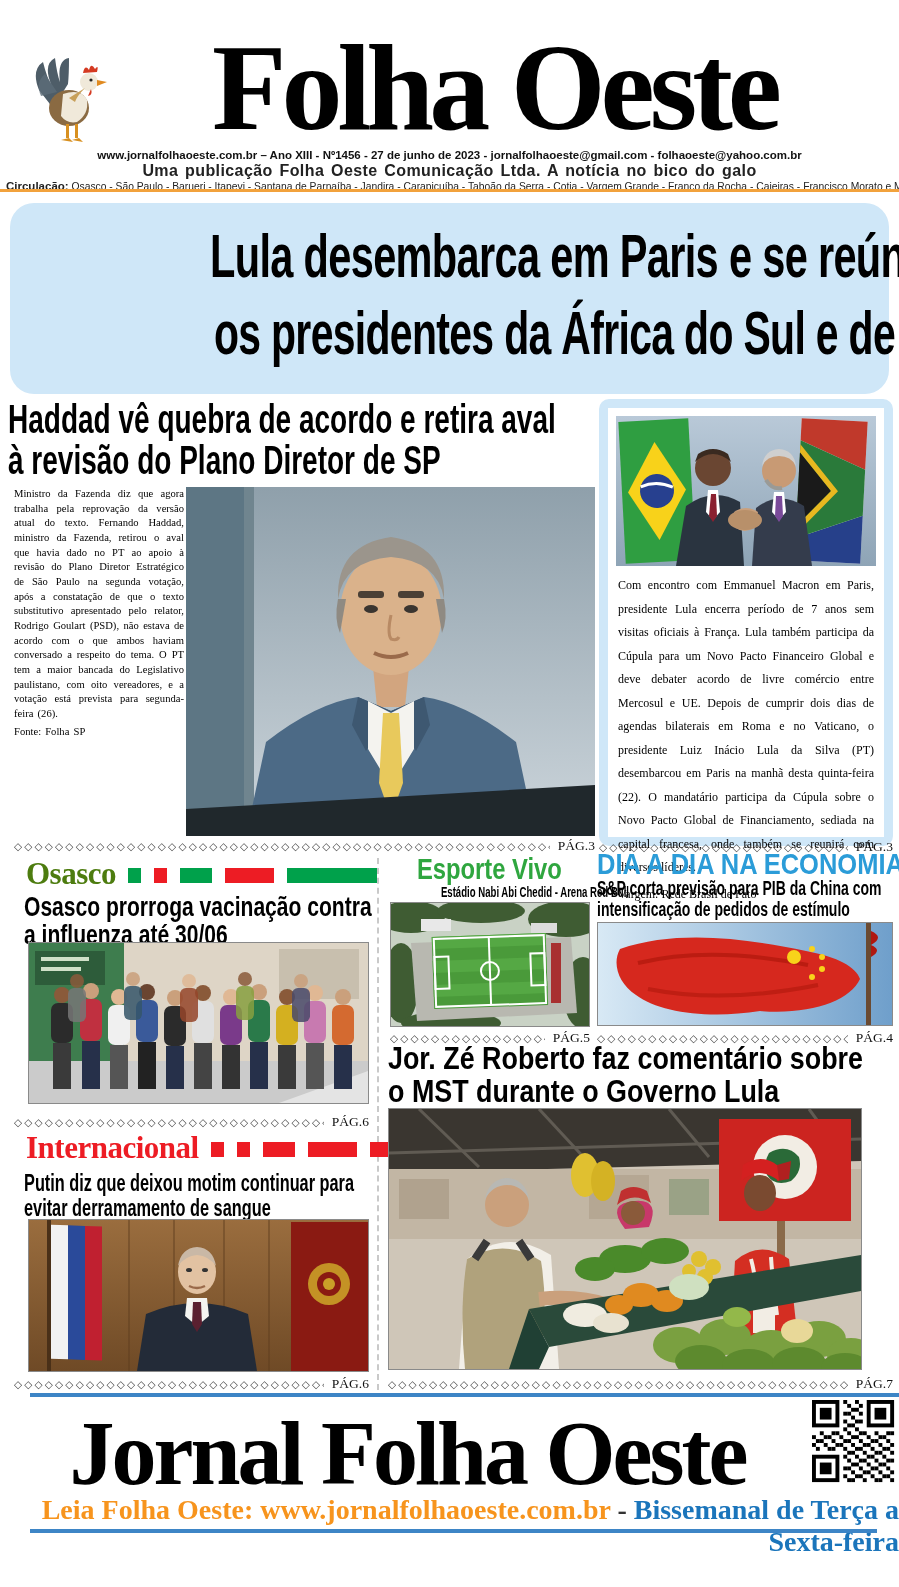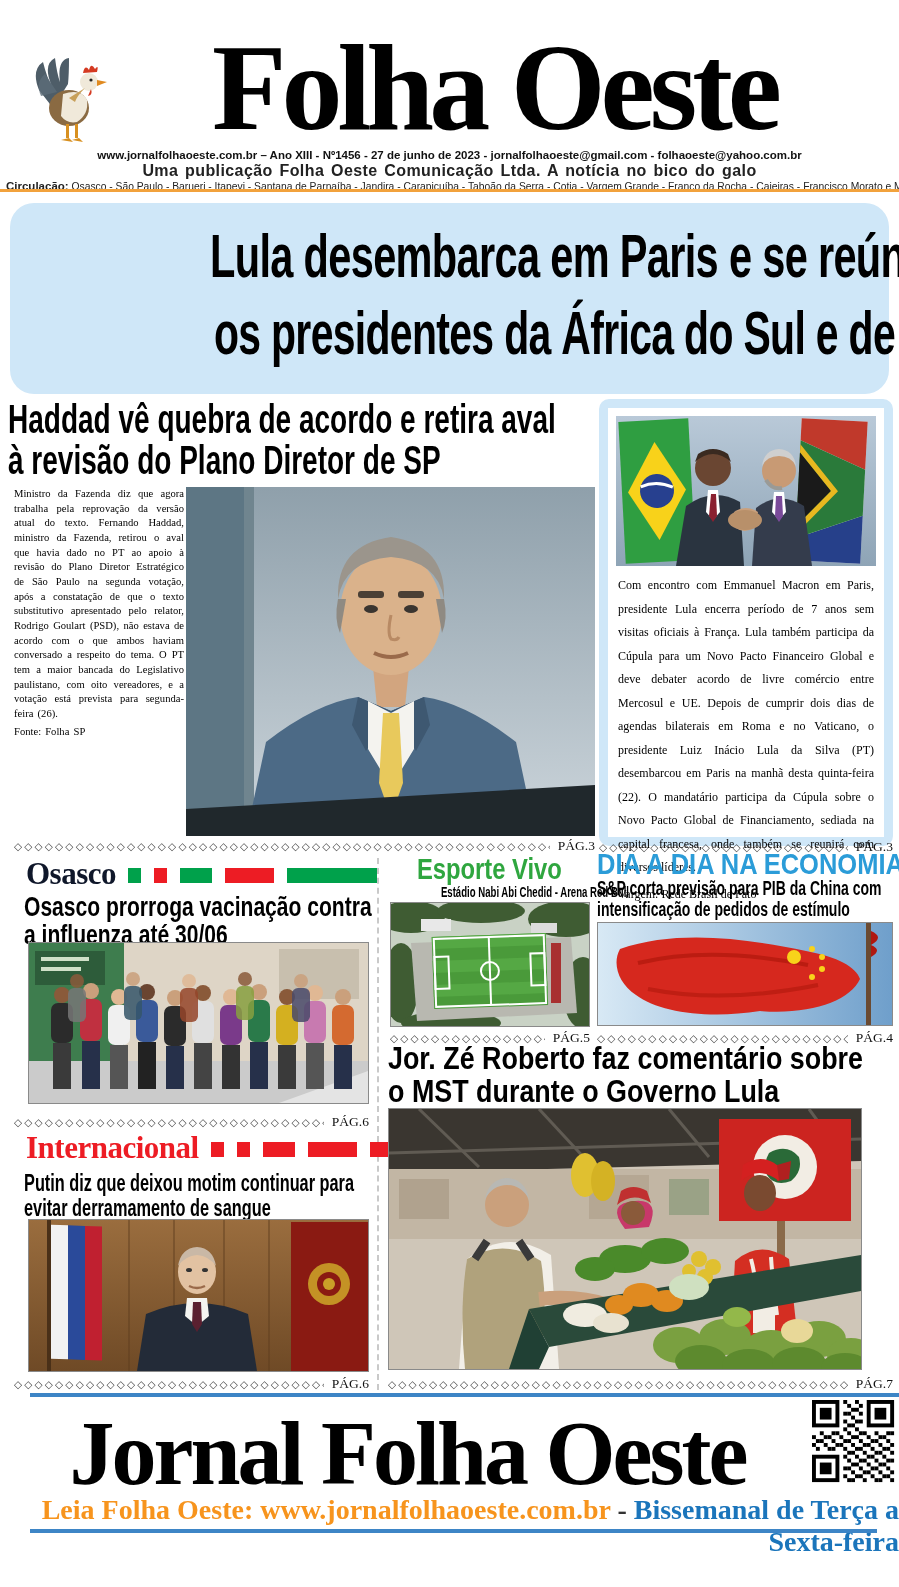"Osasco" span.txt { color: #0f172a -> #4d7c0f }
